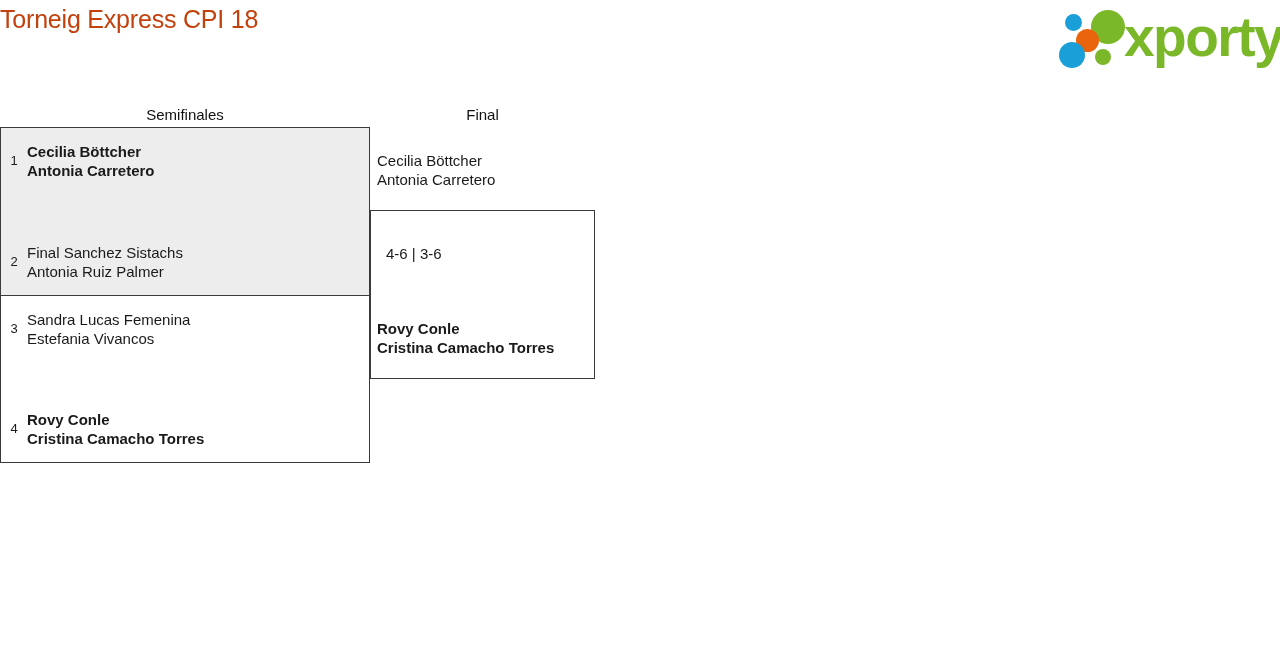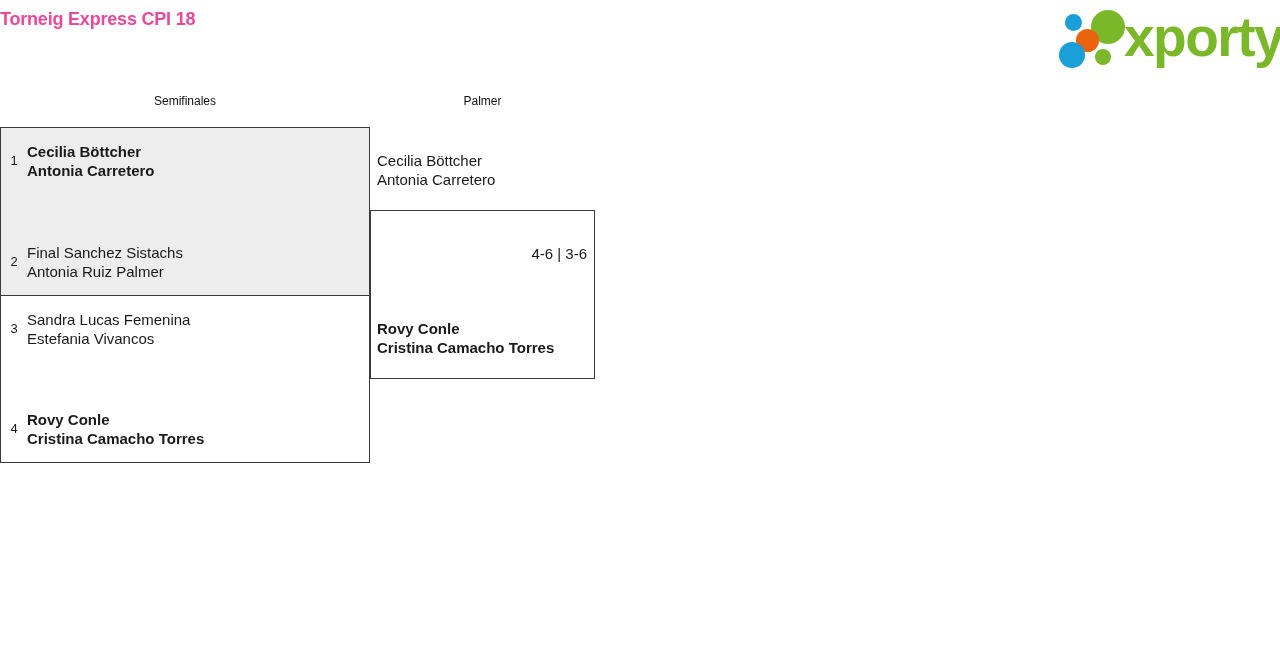"Torneig Express CPI 18" .title-line { color: #ec4899 -> #c2410c; font-size: 18px -> 25px; font-weight: bold -> normal }
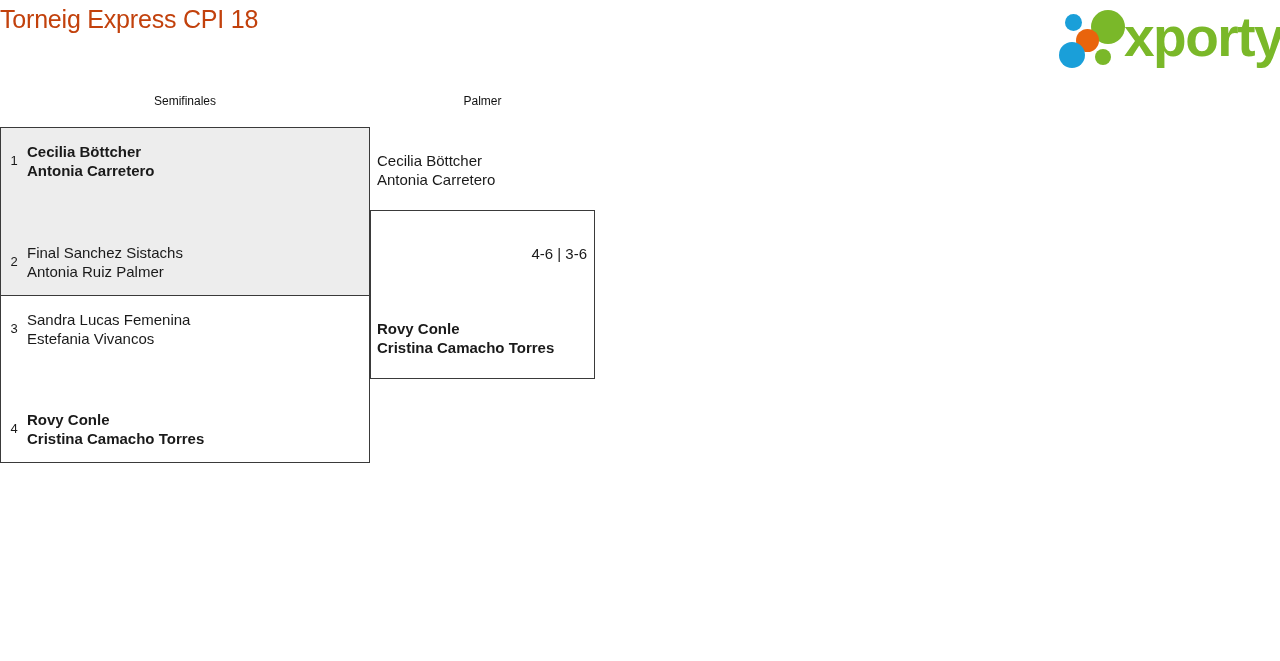"Semifinales" .round-header { font-size: 12px -> 15px; top: 92px -> 105px }
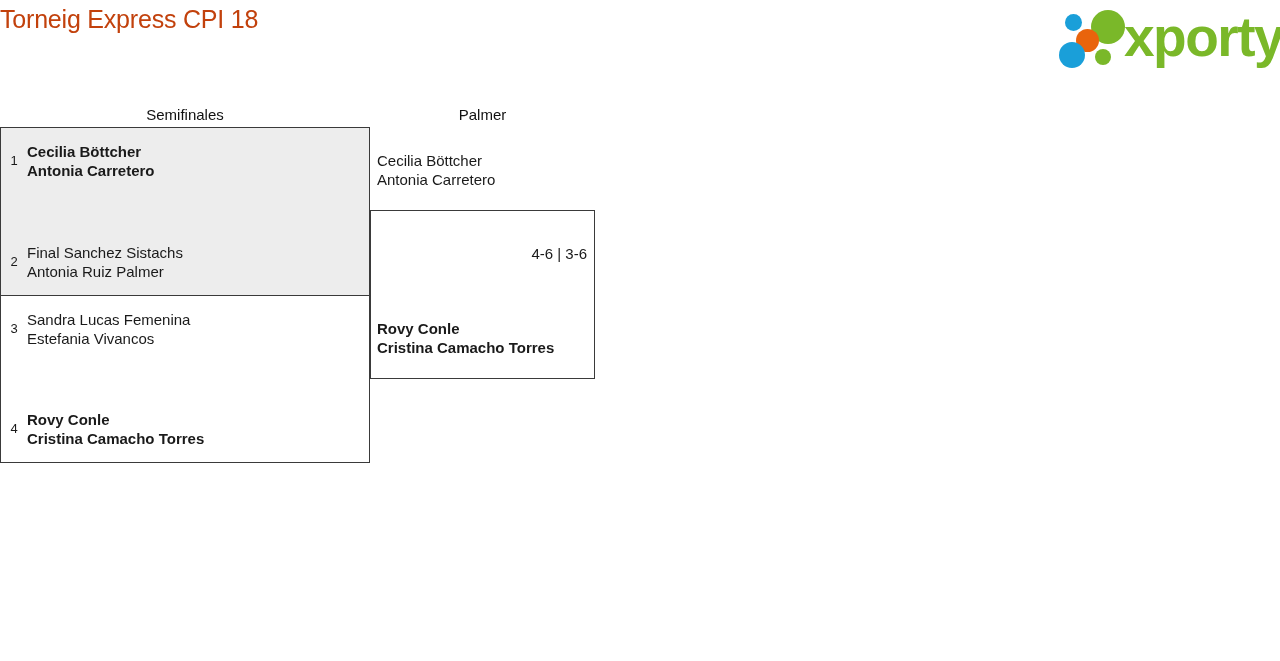"Palmer" div.round-header { text: Palmer -> Final }
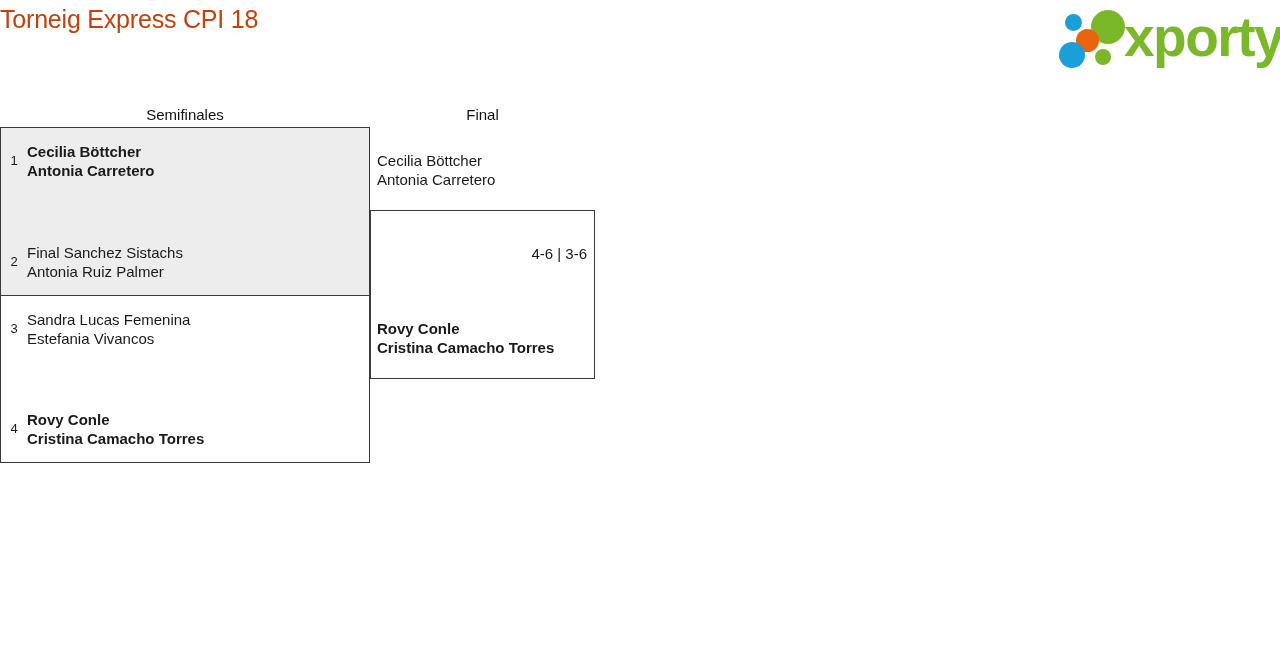"4-6 | 3-6" #final-score { left: 362px -> 386px; text-align: right -> left }
